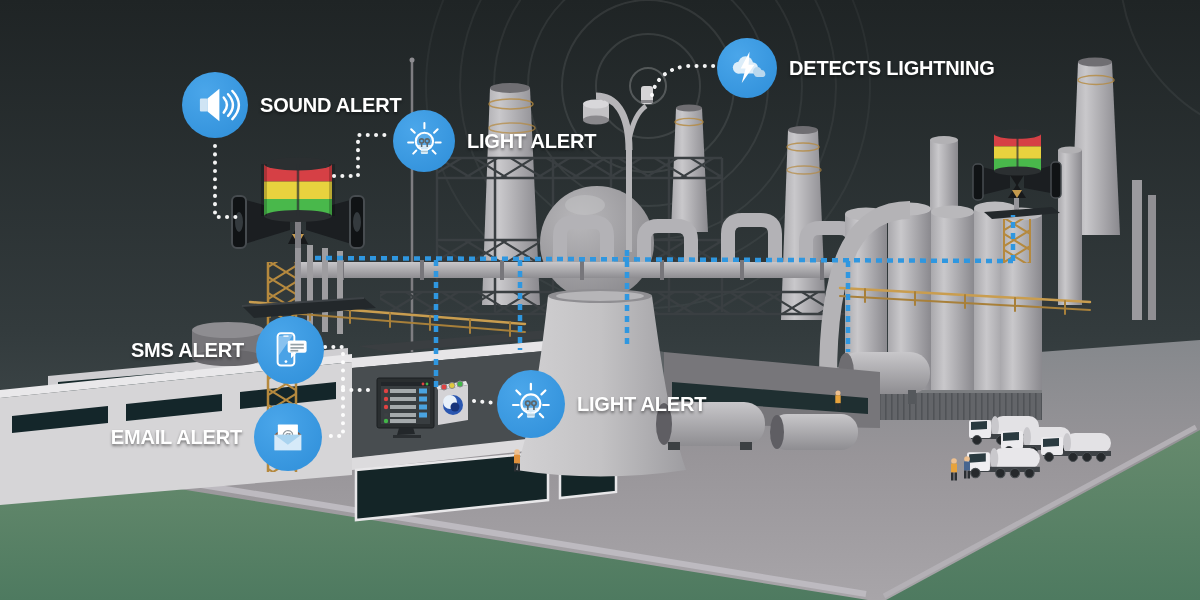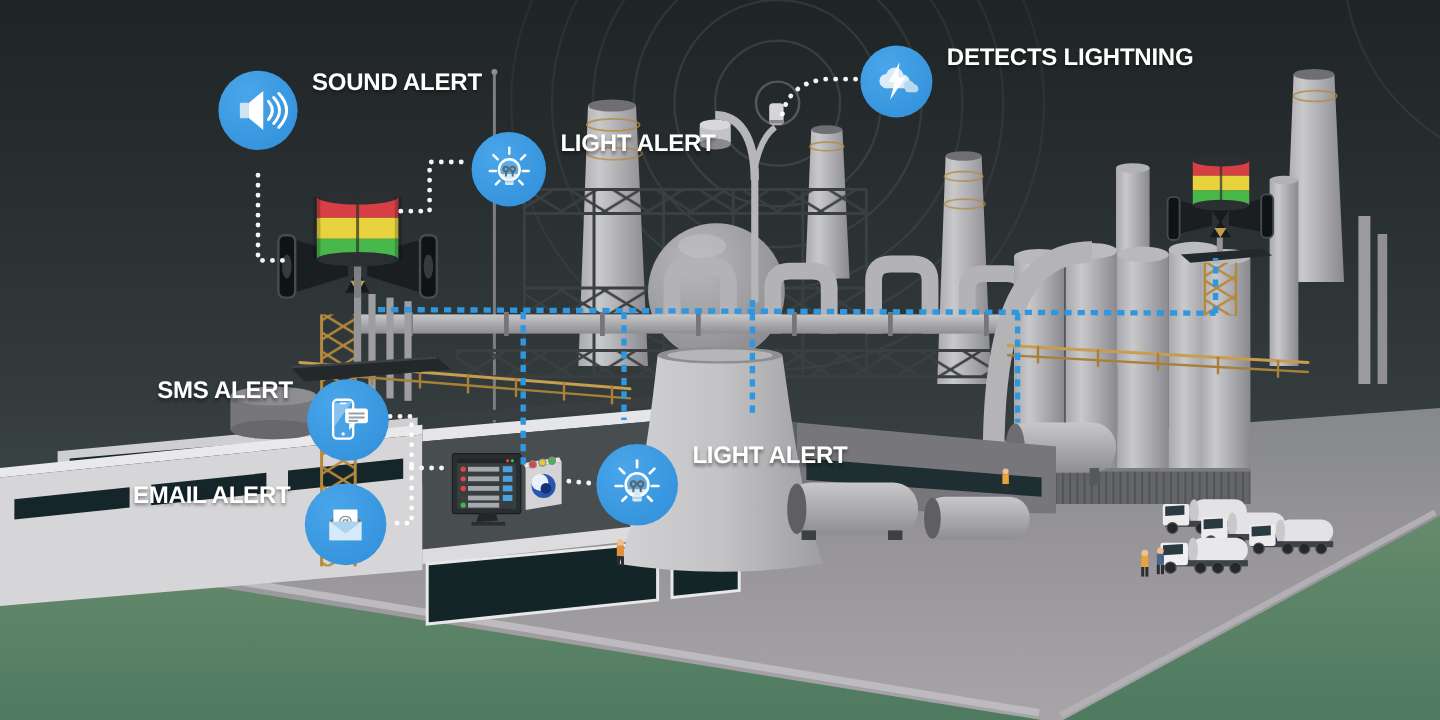"DETECTS LIGHTNING" .callout { align-items: flex-start -> center }
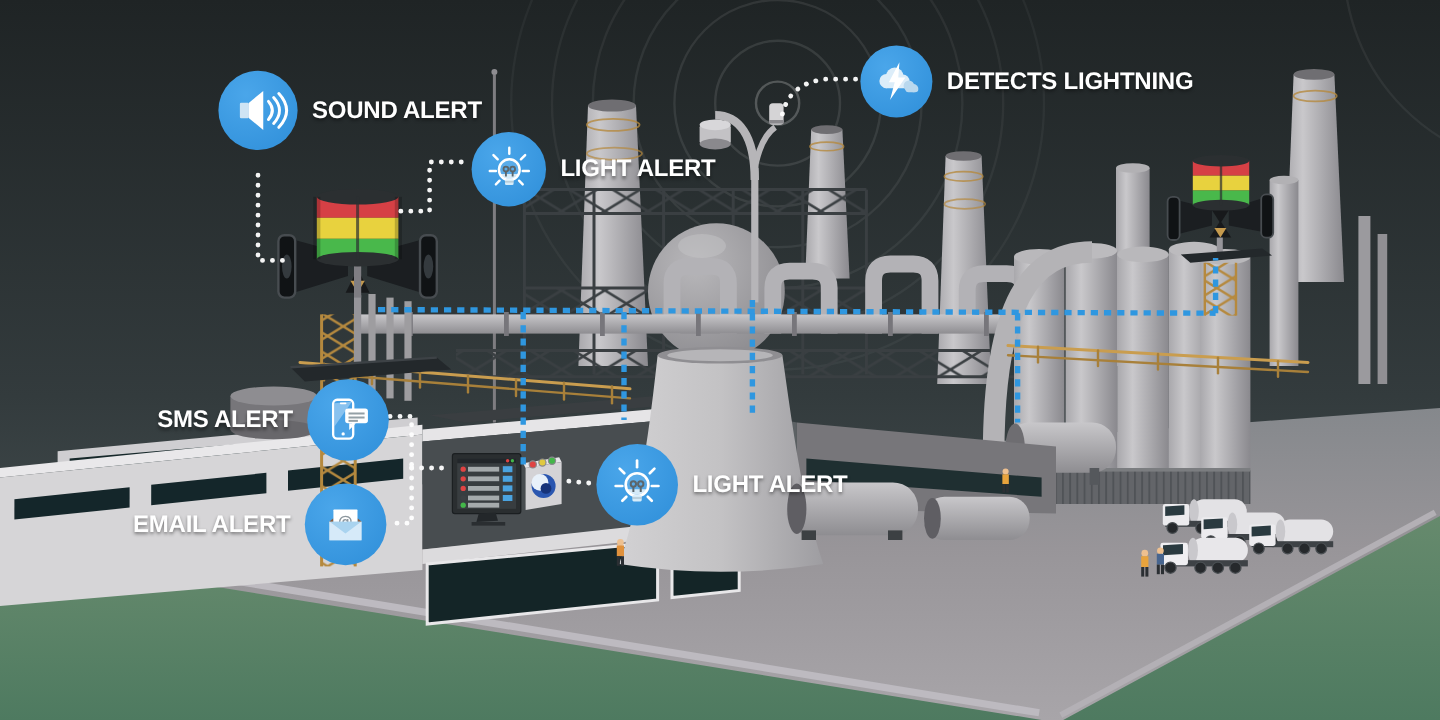"SOUND ALERT" div.callout { top: 59px -> 72px }
